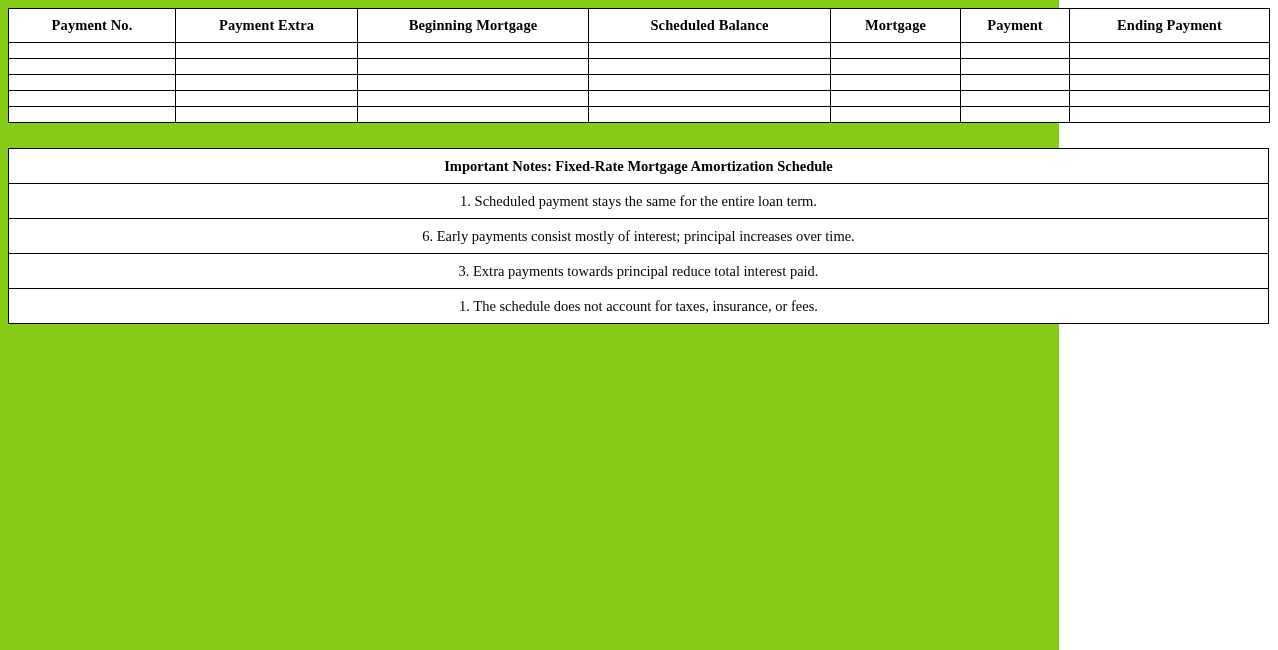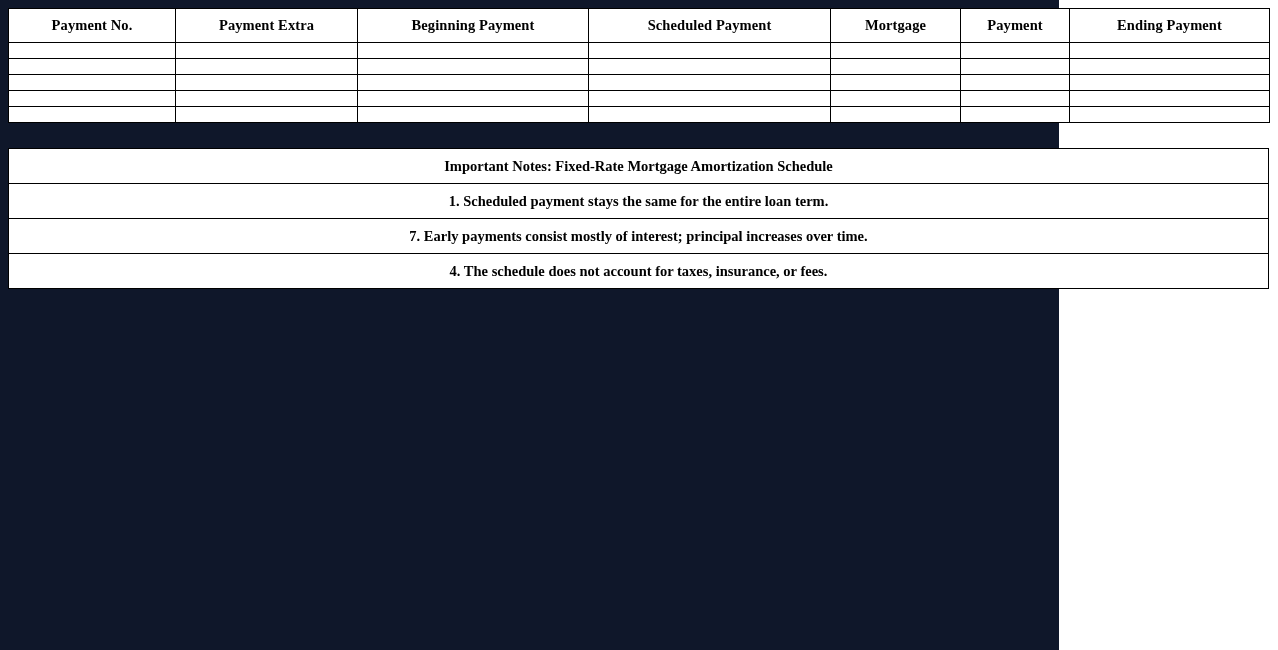"Payment No." .page { background: #0f172a -> #84cc16 }
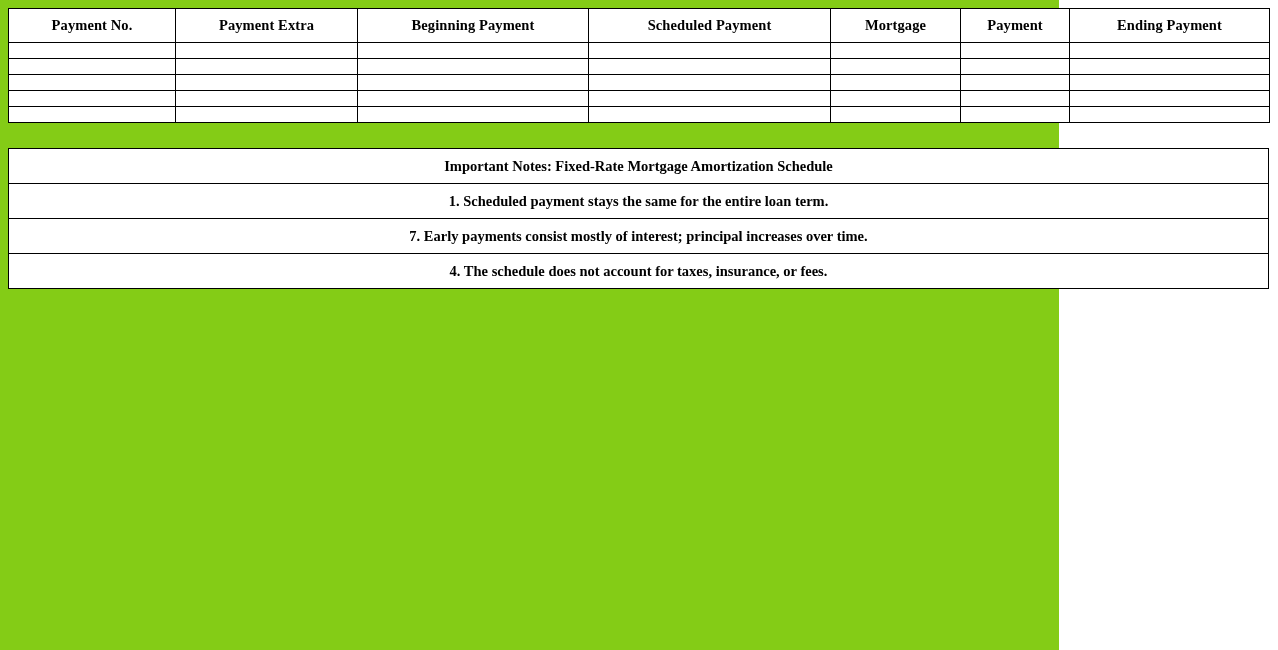"Beginning Payment" th { text: Payment -> Mortgage }
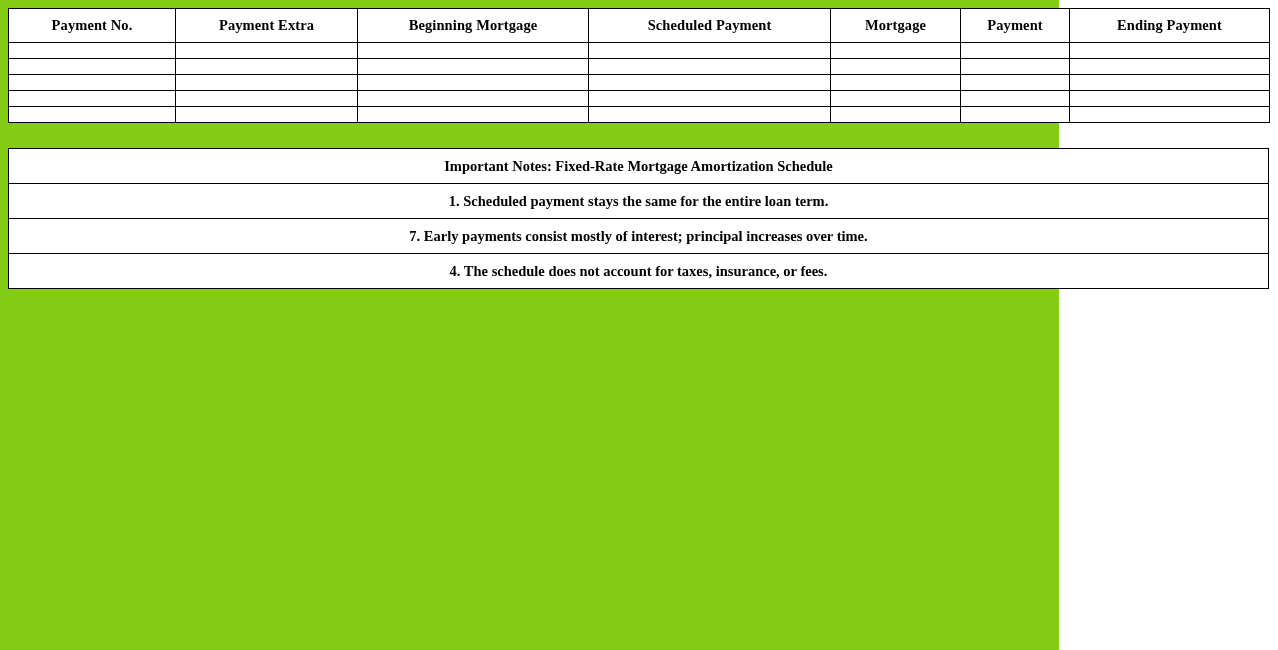"Scheduled Payment" th { text: Payment -> Balance }
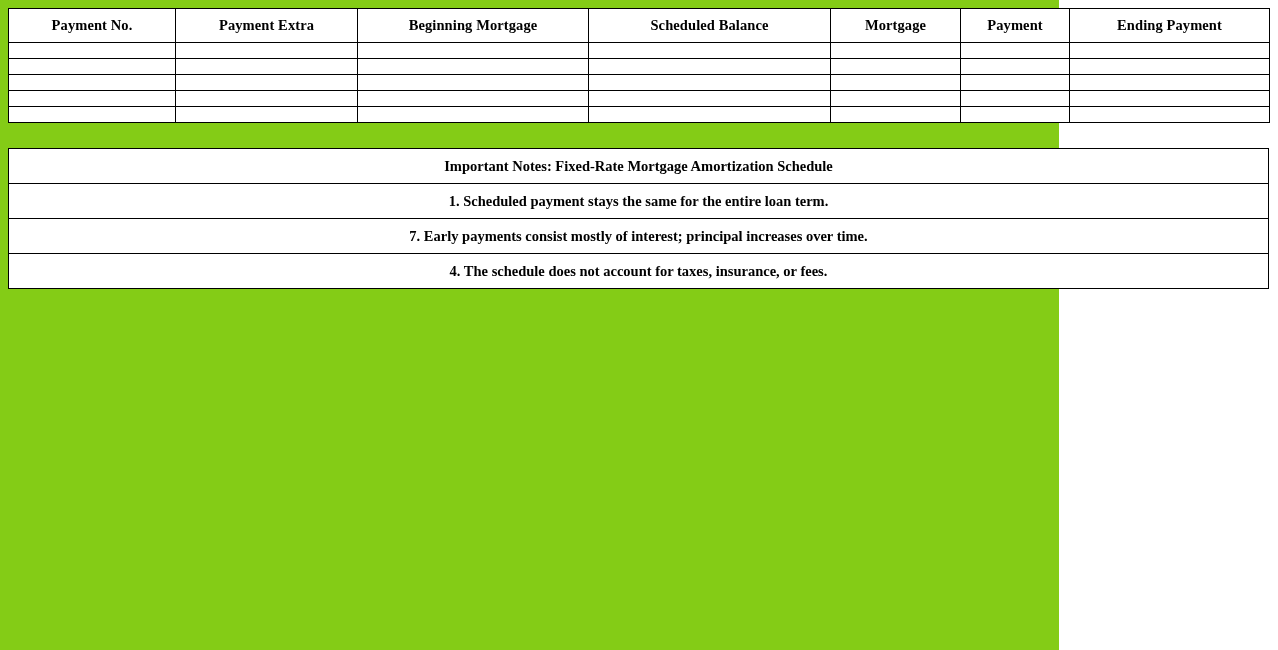"1. Scheduled payment stays the" table.notes td.note-line { font-weight: bold -> normal }
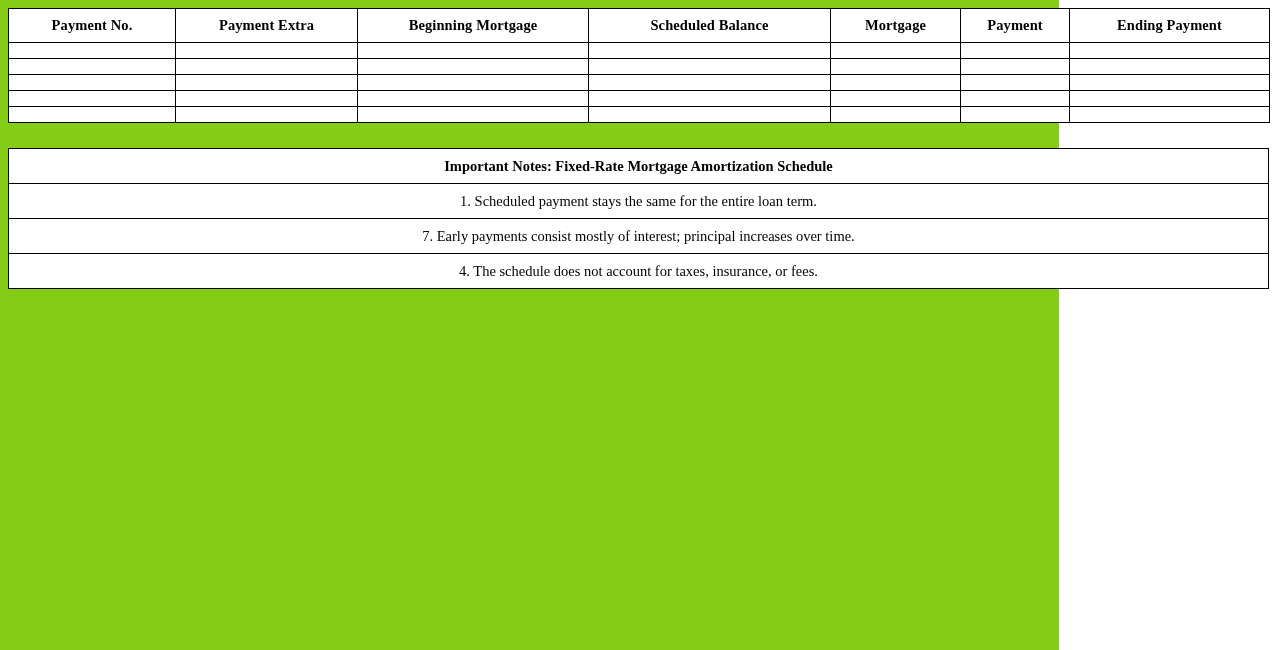"7. Early payments consist mostly" td.note-line { text: 7 -> 6 }
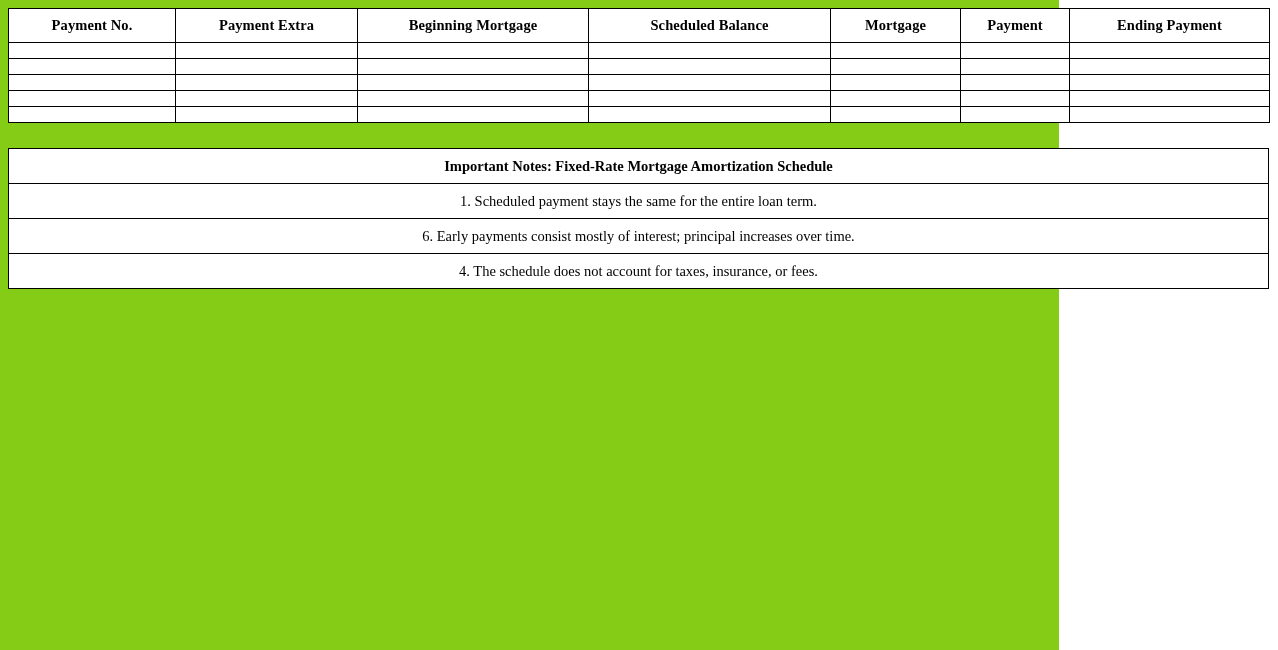"3. Extra payments towards principal" tr { html: none -> <tr> <td>3. Extra payments towards principal reduce total interest paid.</td> </tr> }
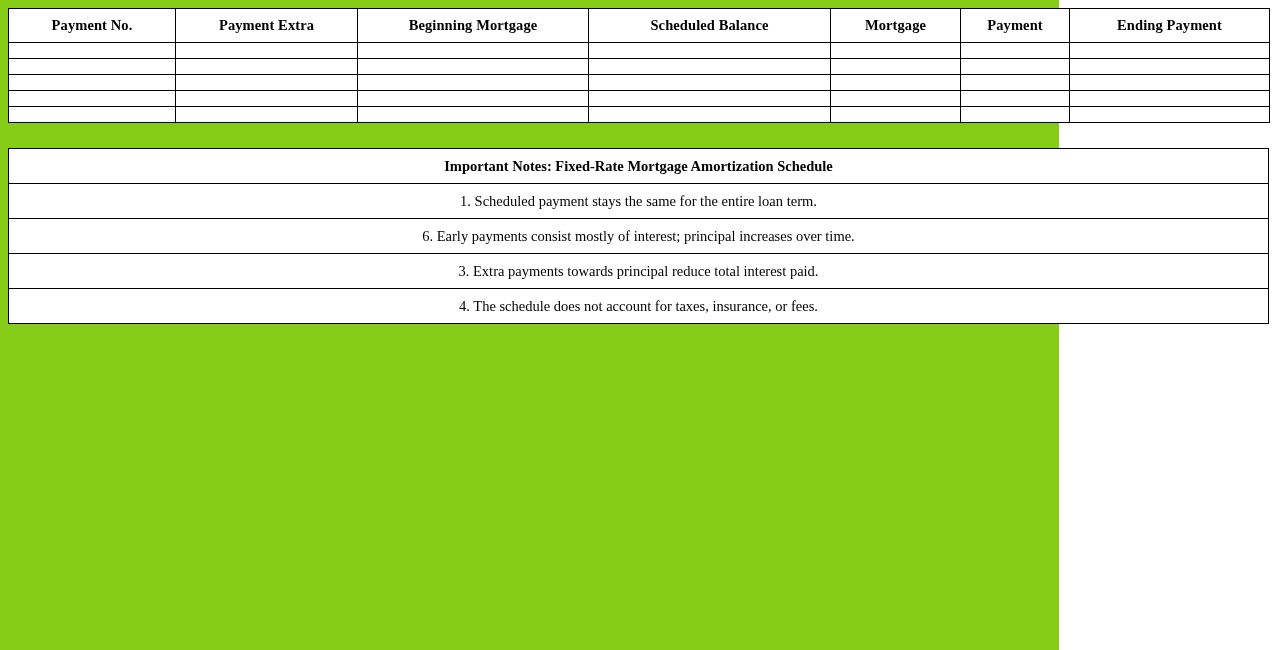"4. The schedule does not" td.note-line { text: 4 -> 1 }
